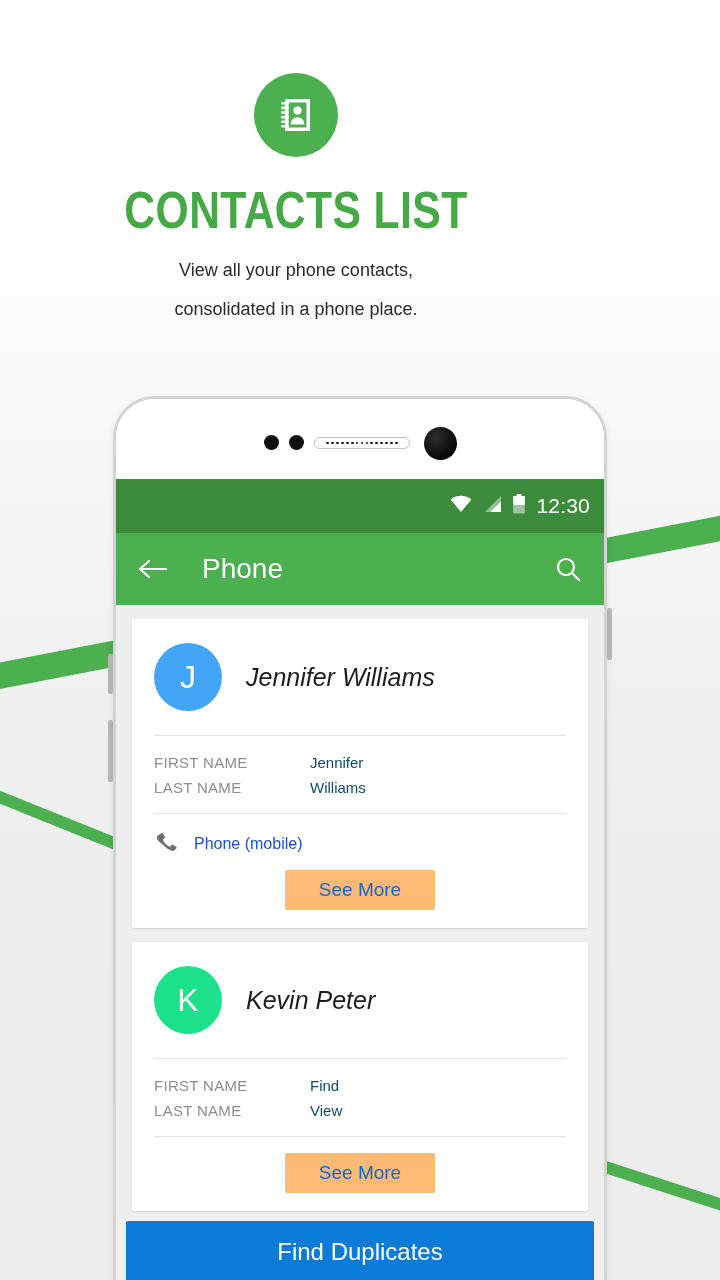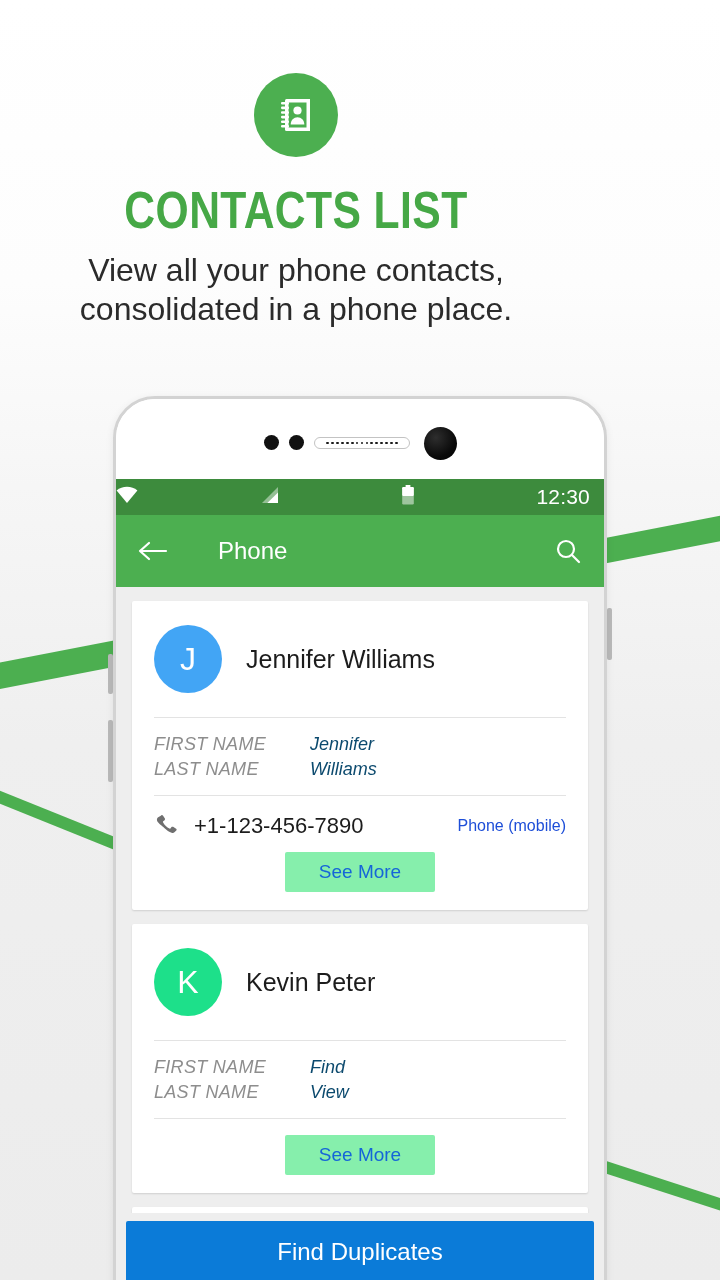"View all your phone contacts," .hero-sub { font-size: 32px -> 18px }
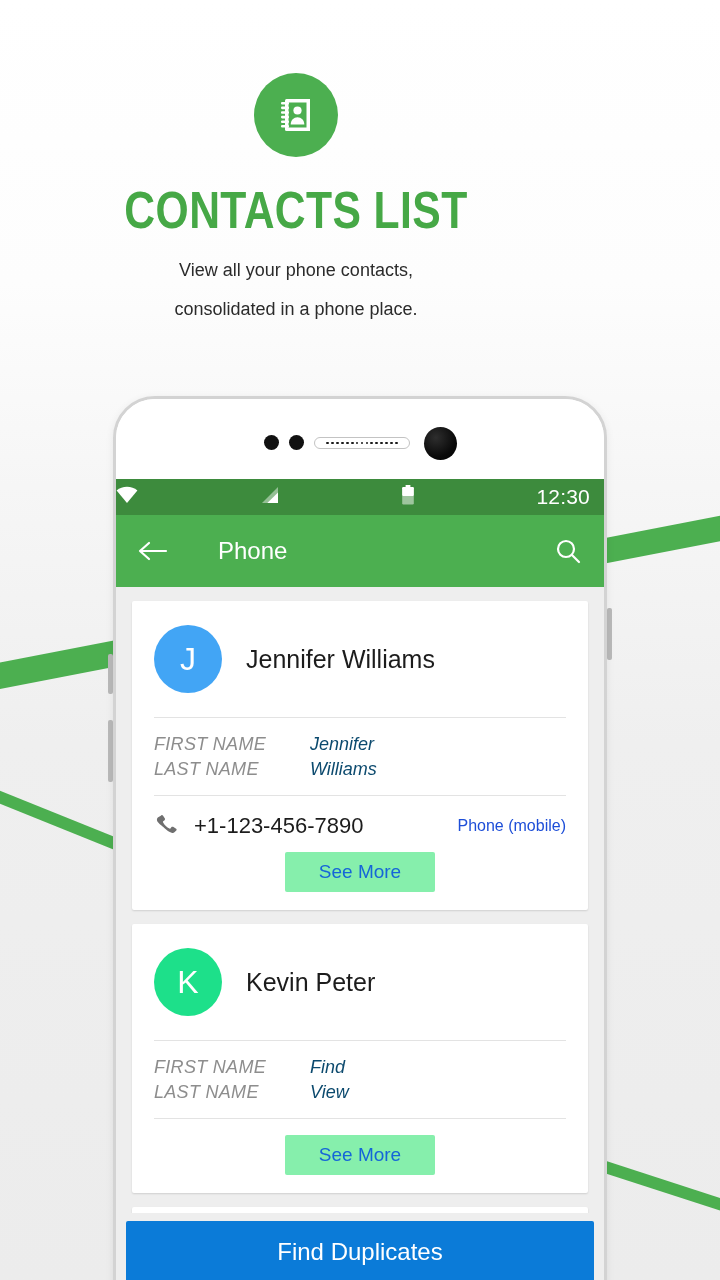"12:30" .statusbar { height: 36px -> 54px; justify-content: space-between -> flex-end }
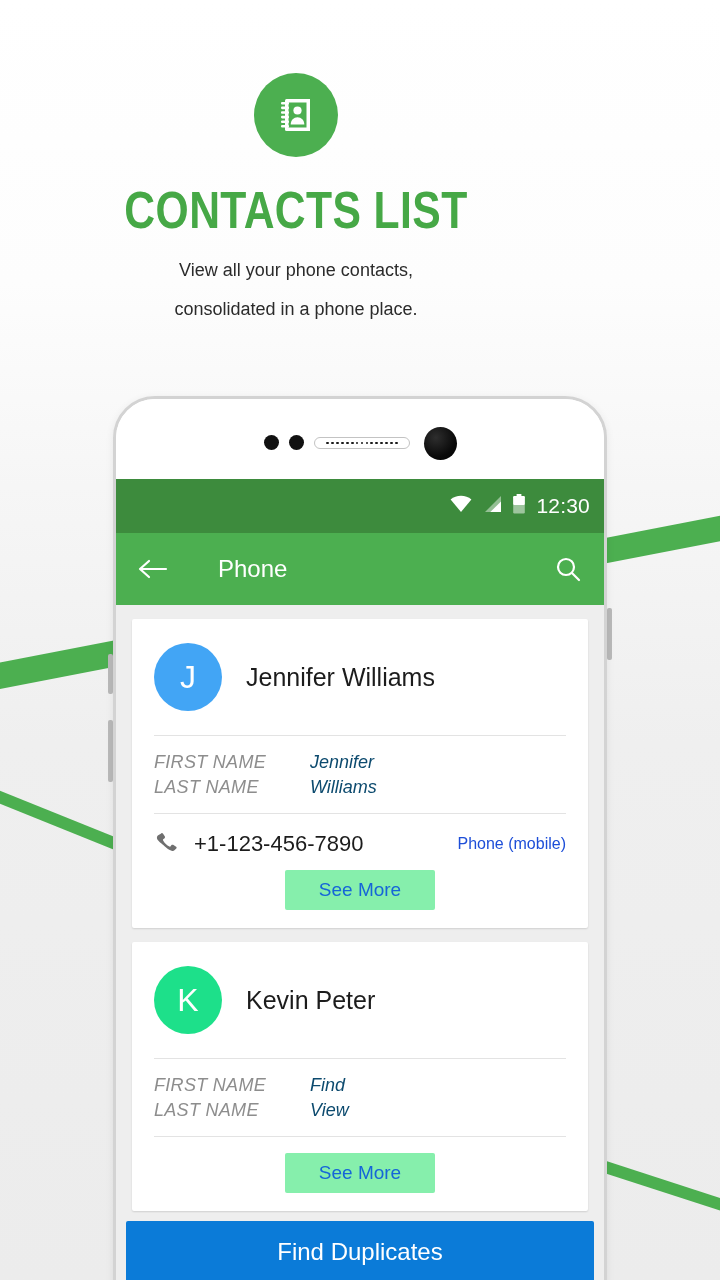"Phone" .appbar .title { font-size: 24px -> 28px; margin-left: 50px -> 34px }
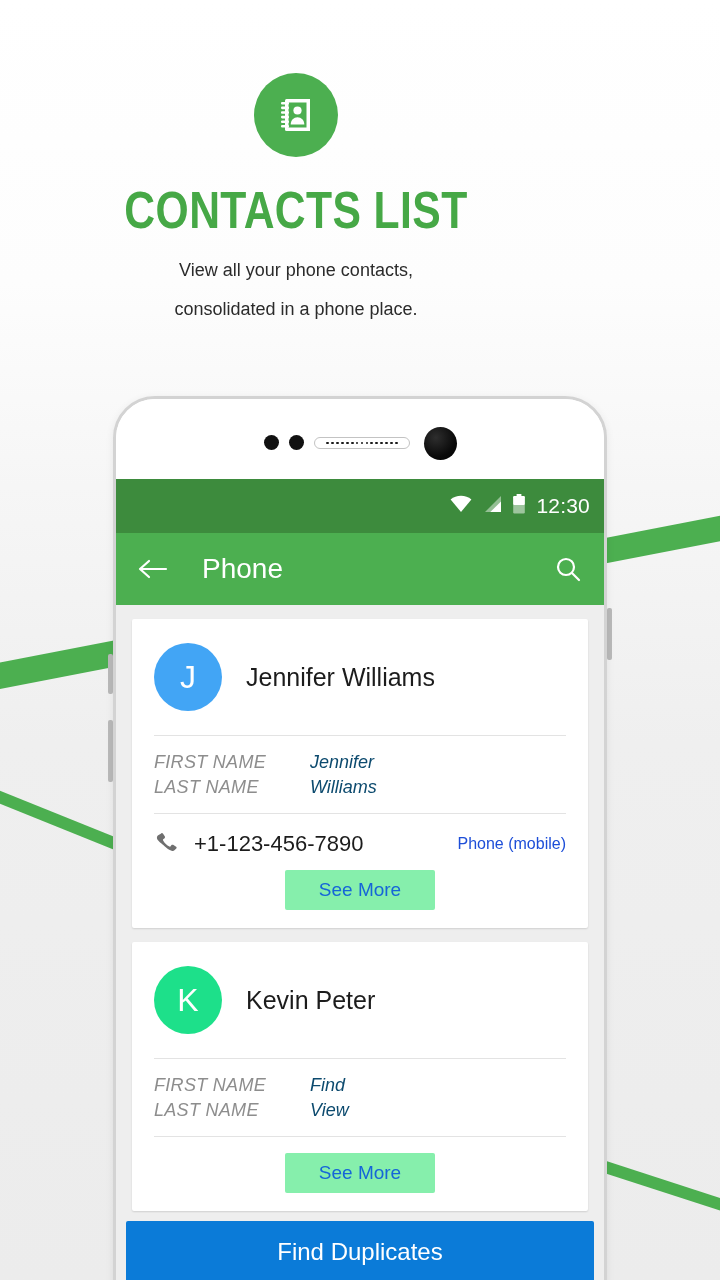"Jennifer Williams" .contact-name { font-style: none -> italic }
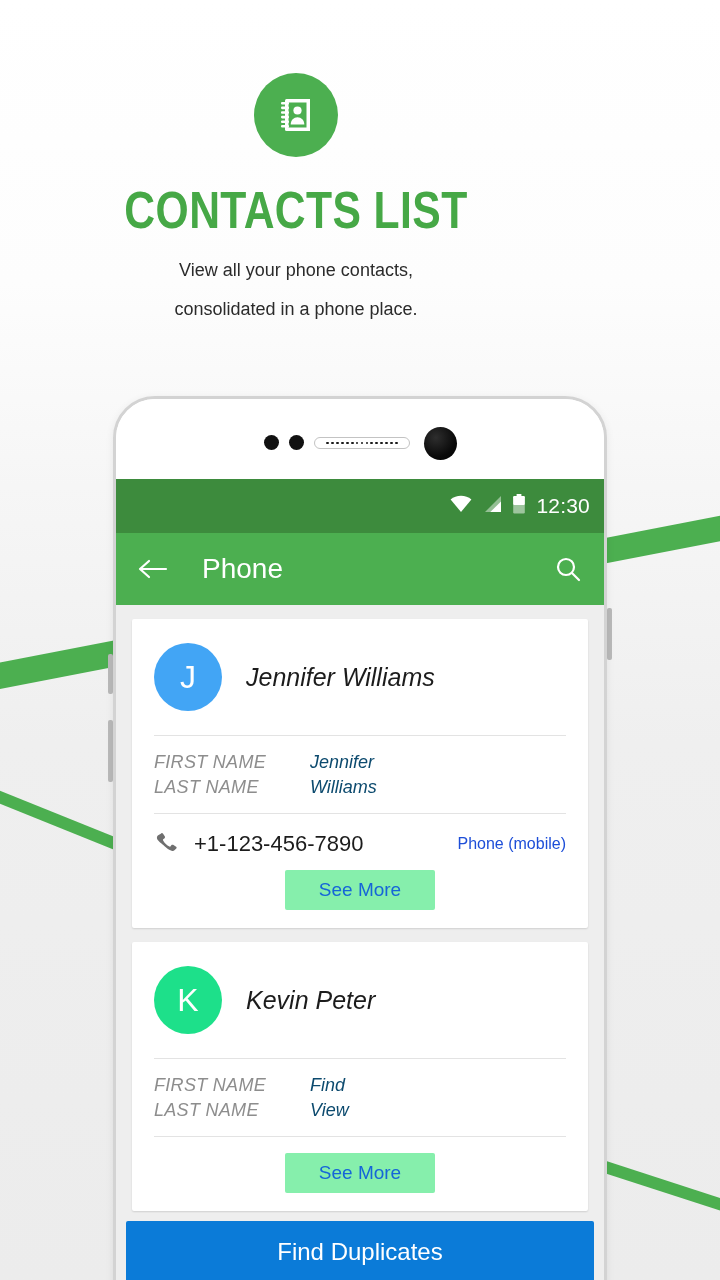"FIRST NAME" .field-row { font-size: 18px -> 15px; font-style: italic -> none }
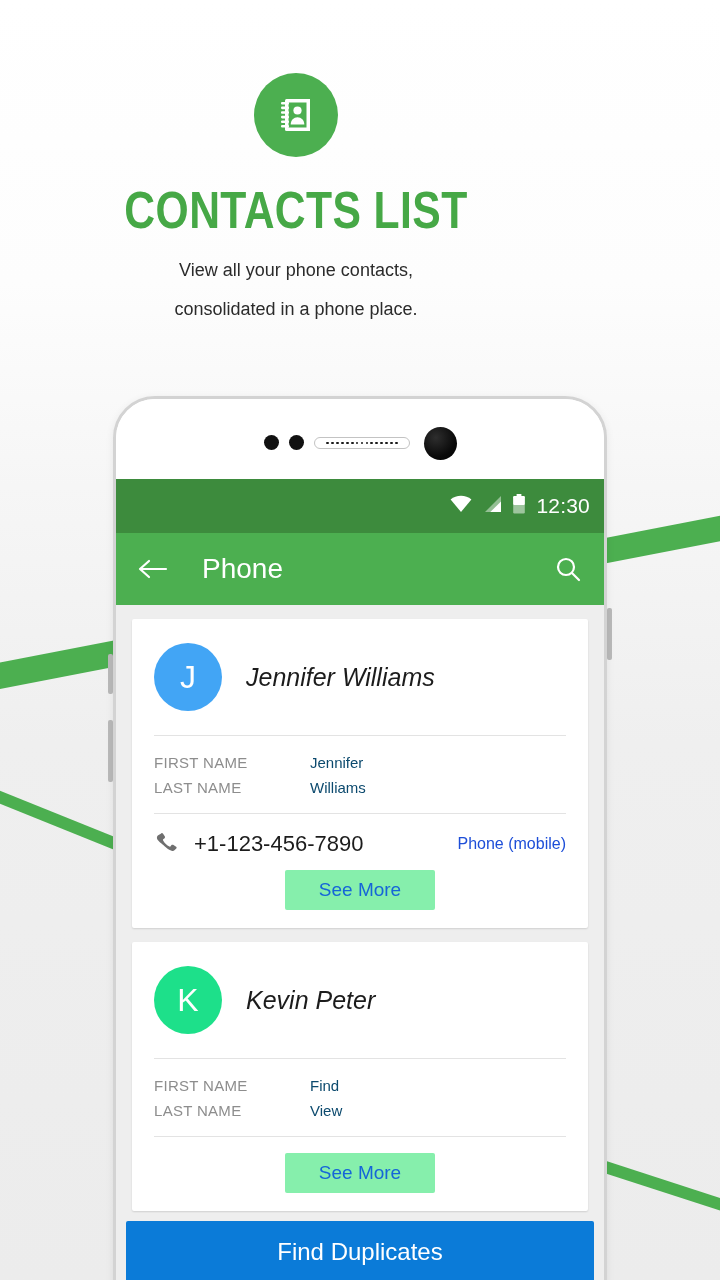"+1-123-456-7890" span.phone-number { html: <span>+1-123-456-7890</span> -> none }
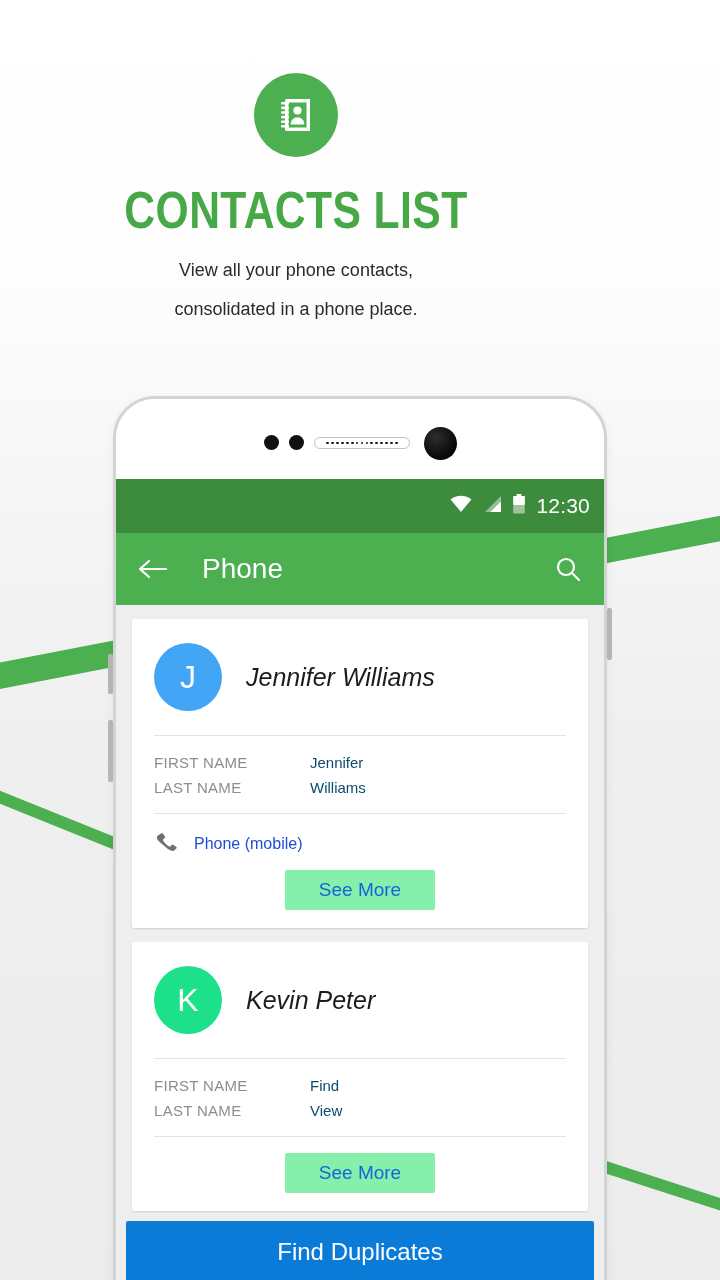"See More" .see-more { background: #86efac -> #fdba74 }
